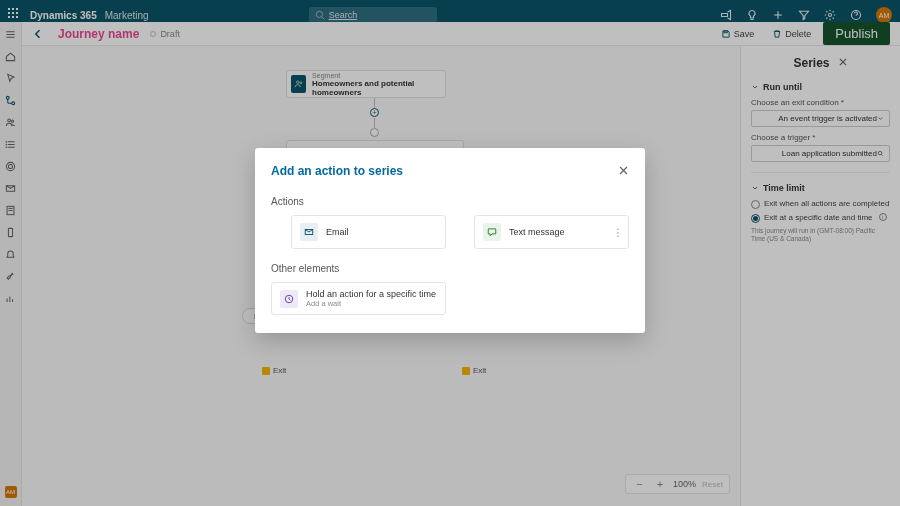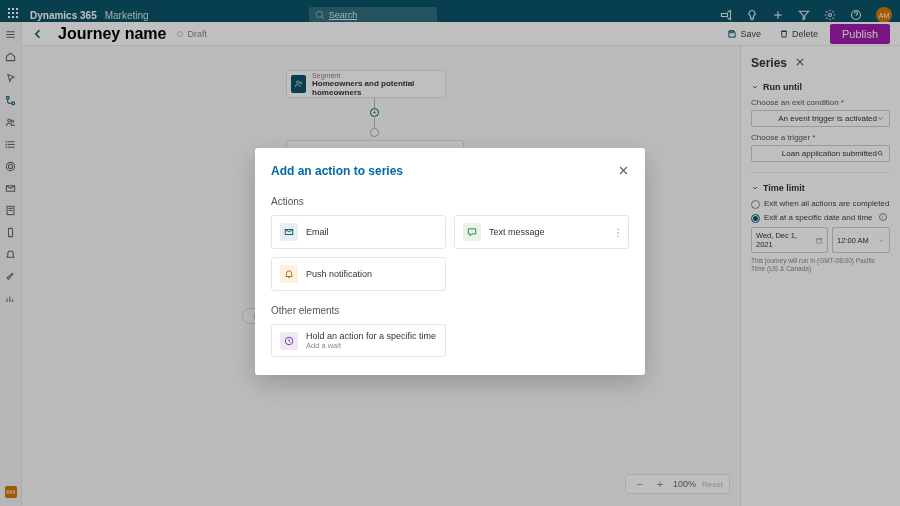"Journey name" .jname { color: #000000 -> #ec4899; font-size: 16px -> 12px }
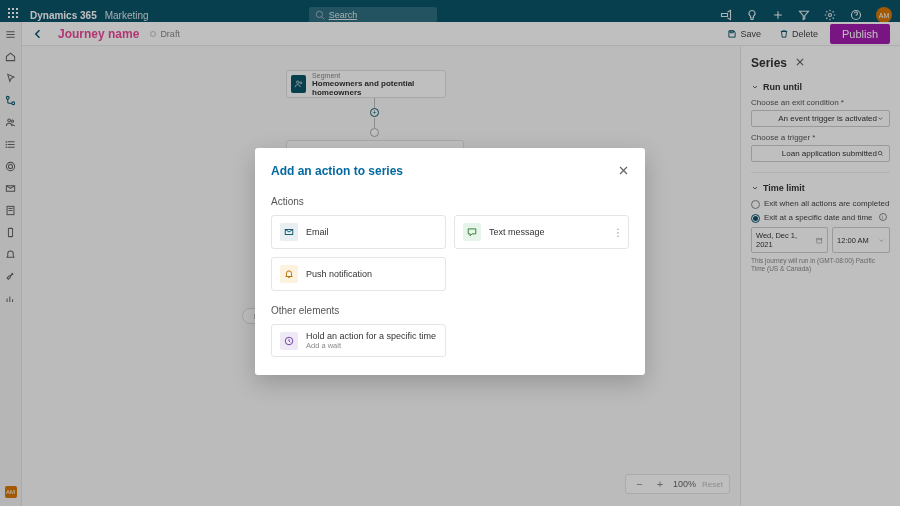"Publish" .publish-btn { background: #a21caf -> #14532d; font-size: 11px -> 13px }
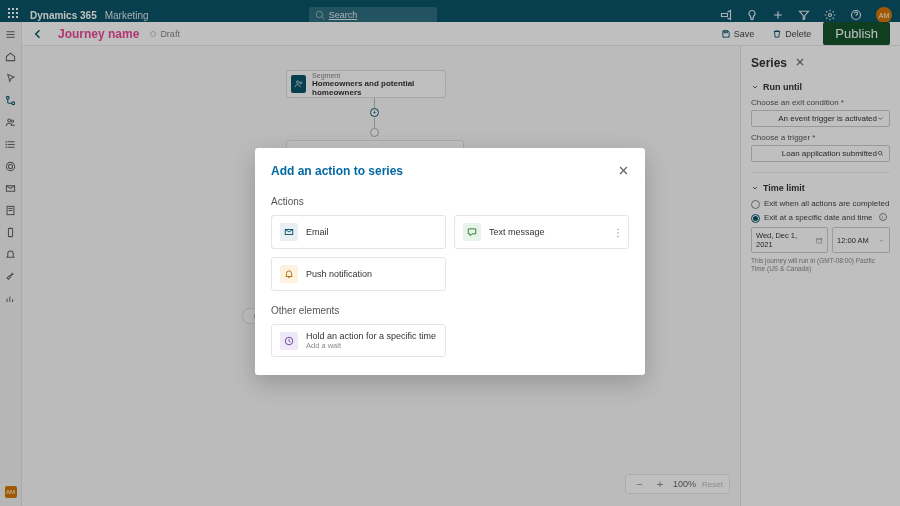"Series" .rpanel-hd { justify-content: flex-start -> center }
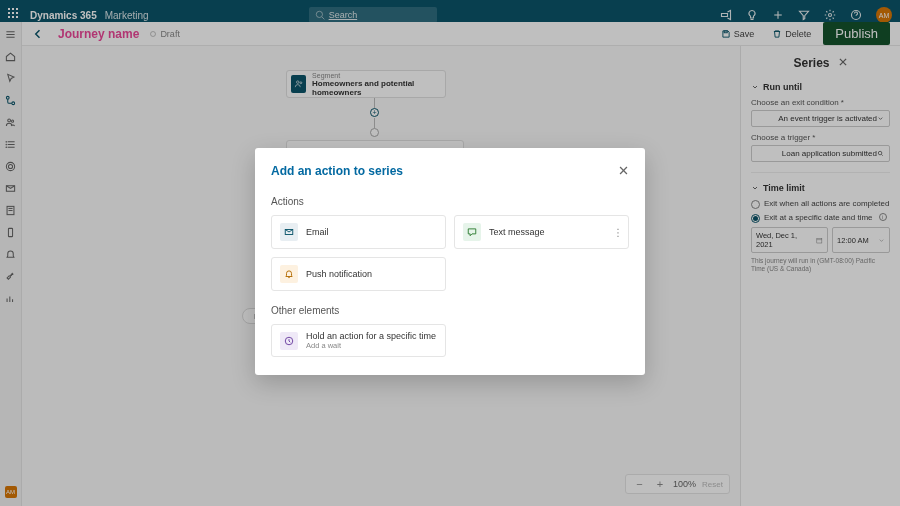"Email" .action-tile { margin-left: none -> 20px }
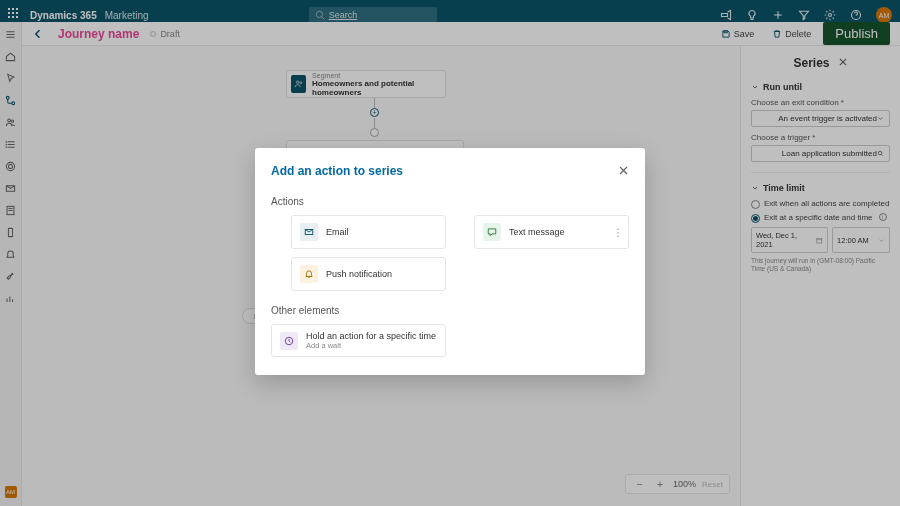"Wed, Dec 1, 2021" div.date-row { html: <div> <div> <span>Wed, Dec 1, 2021</span> <svg> <rect></rect> <line></line> </svg> </div> <div> <span>12:00 AM</span> <svg> <path></path> </svg> </div> </div> -> none }
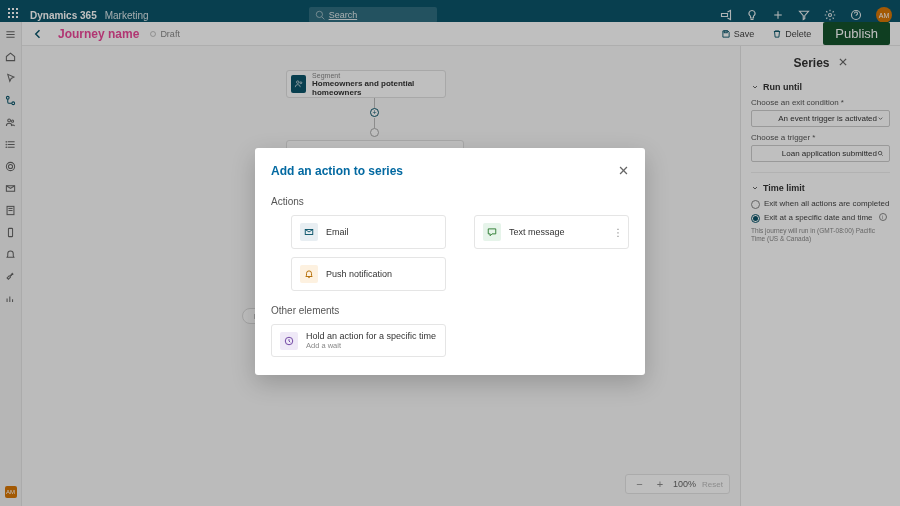"Push notification" div.action-tile { html: <div> <div> <svg> <path></path> <path></path> </svg> </div> <span>Push notification</span> </div> -> none }
